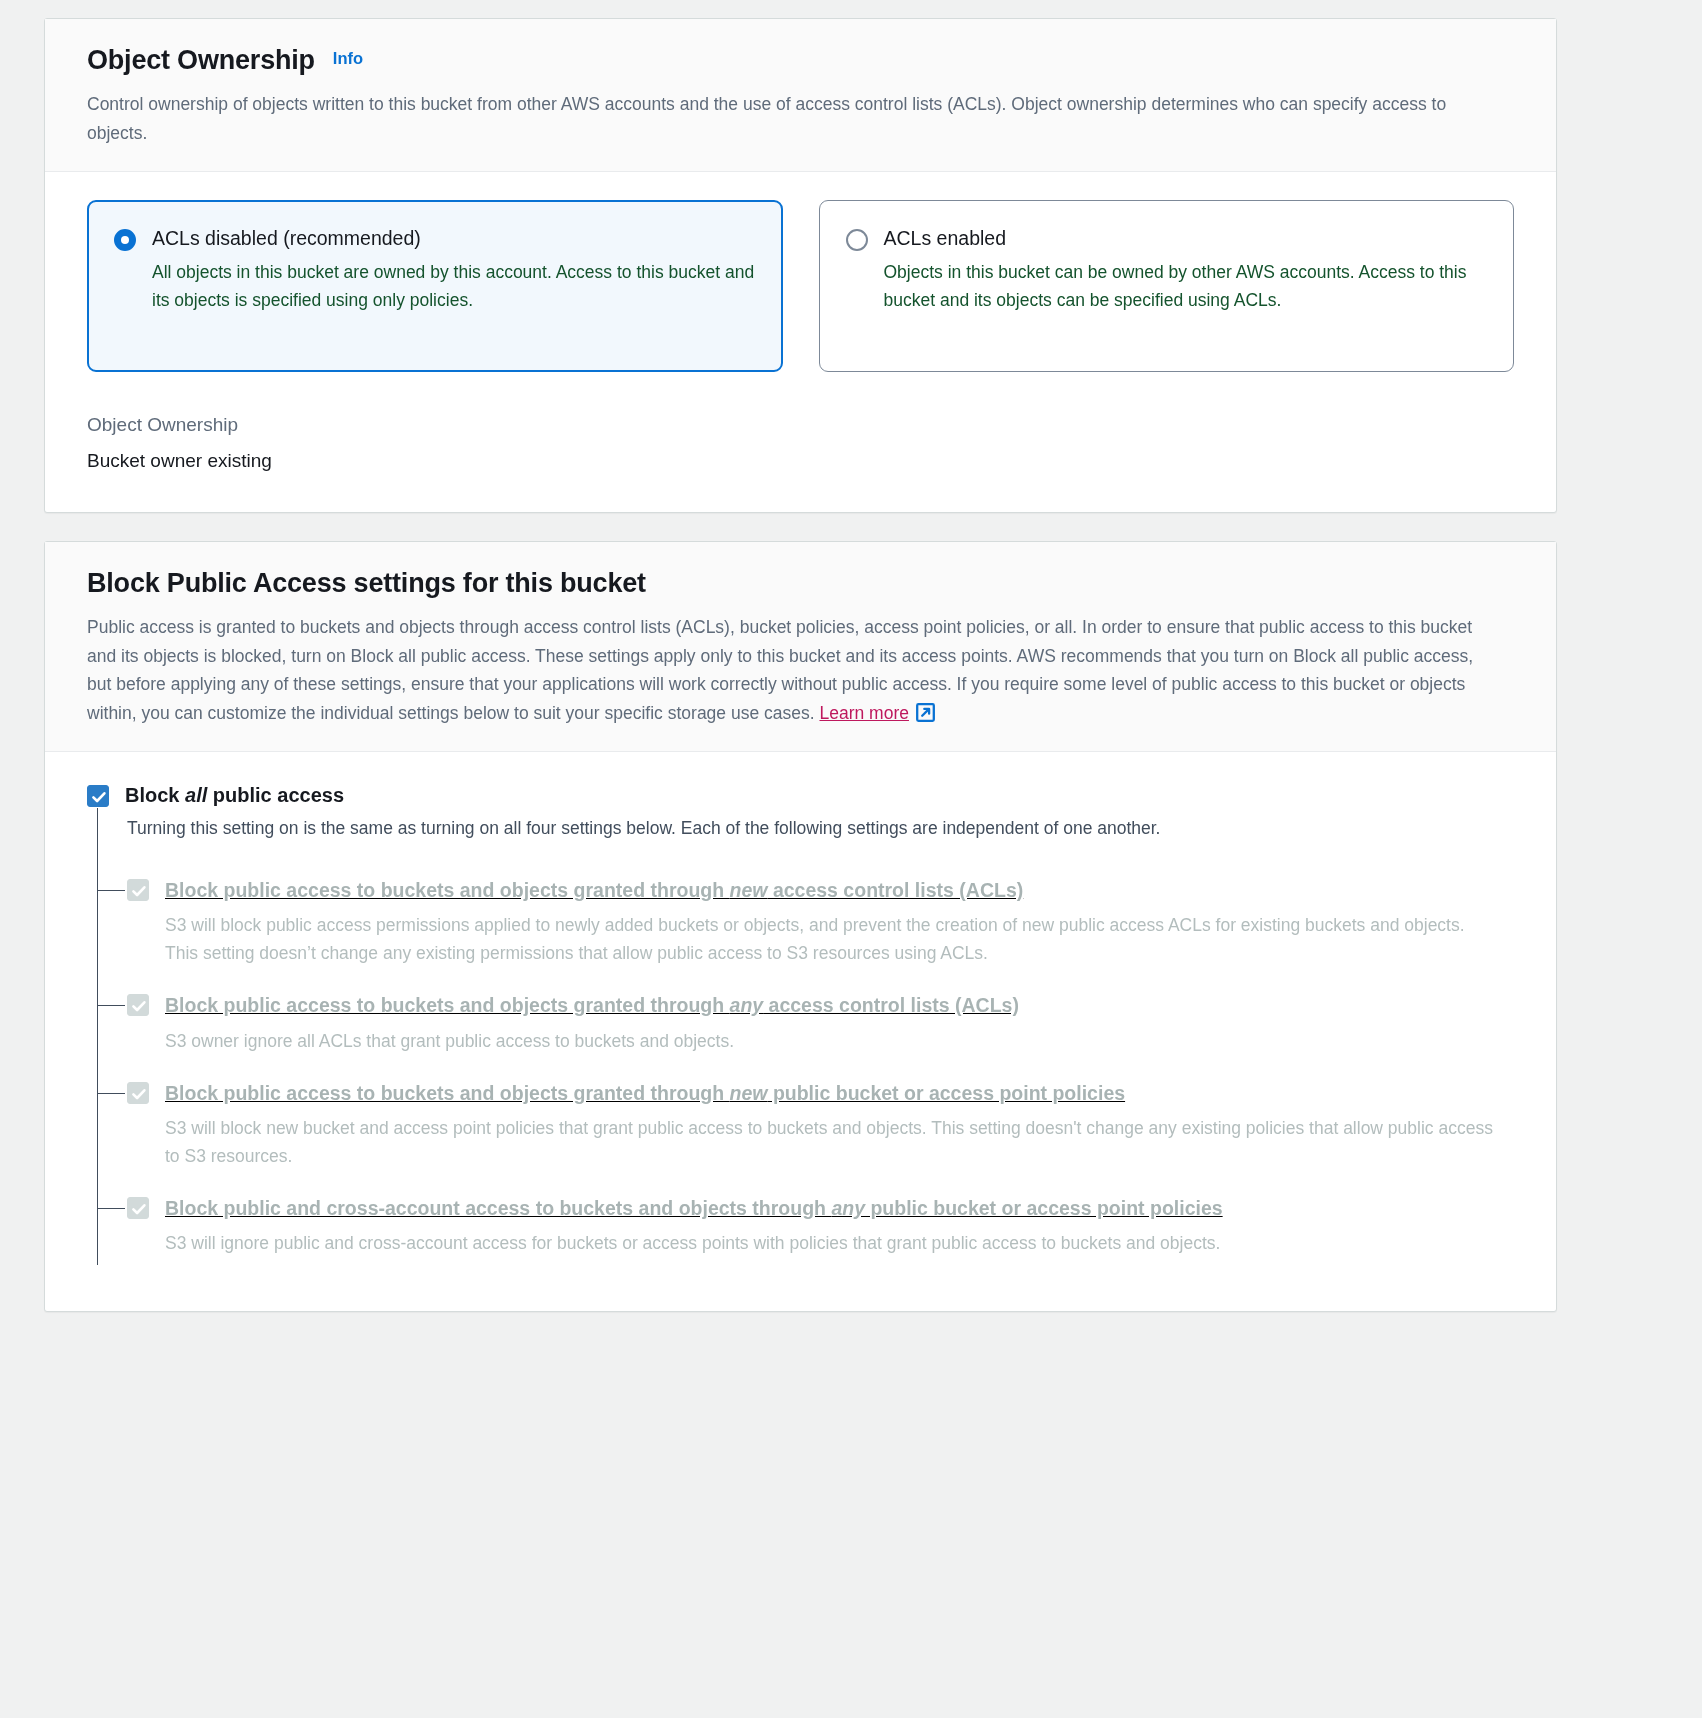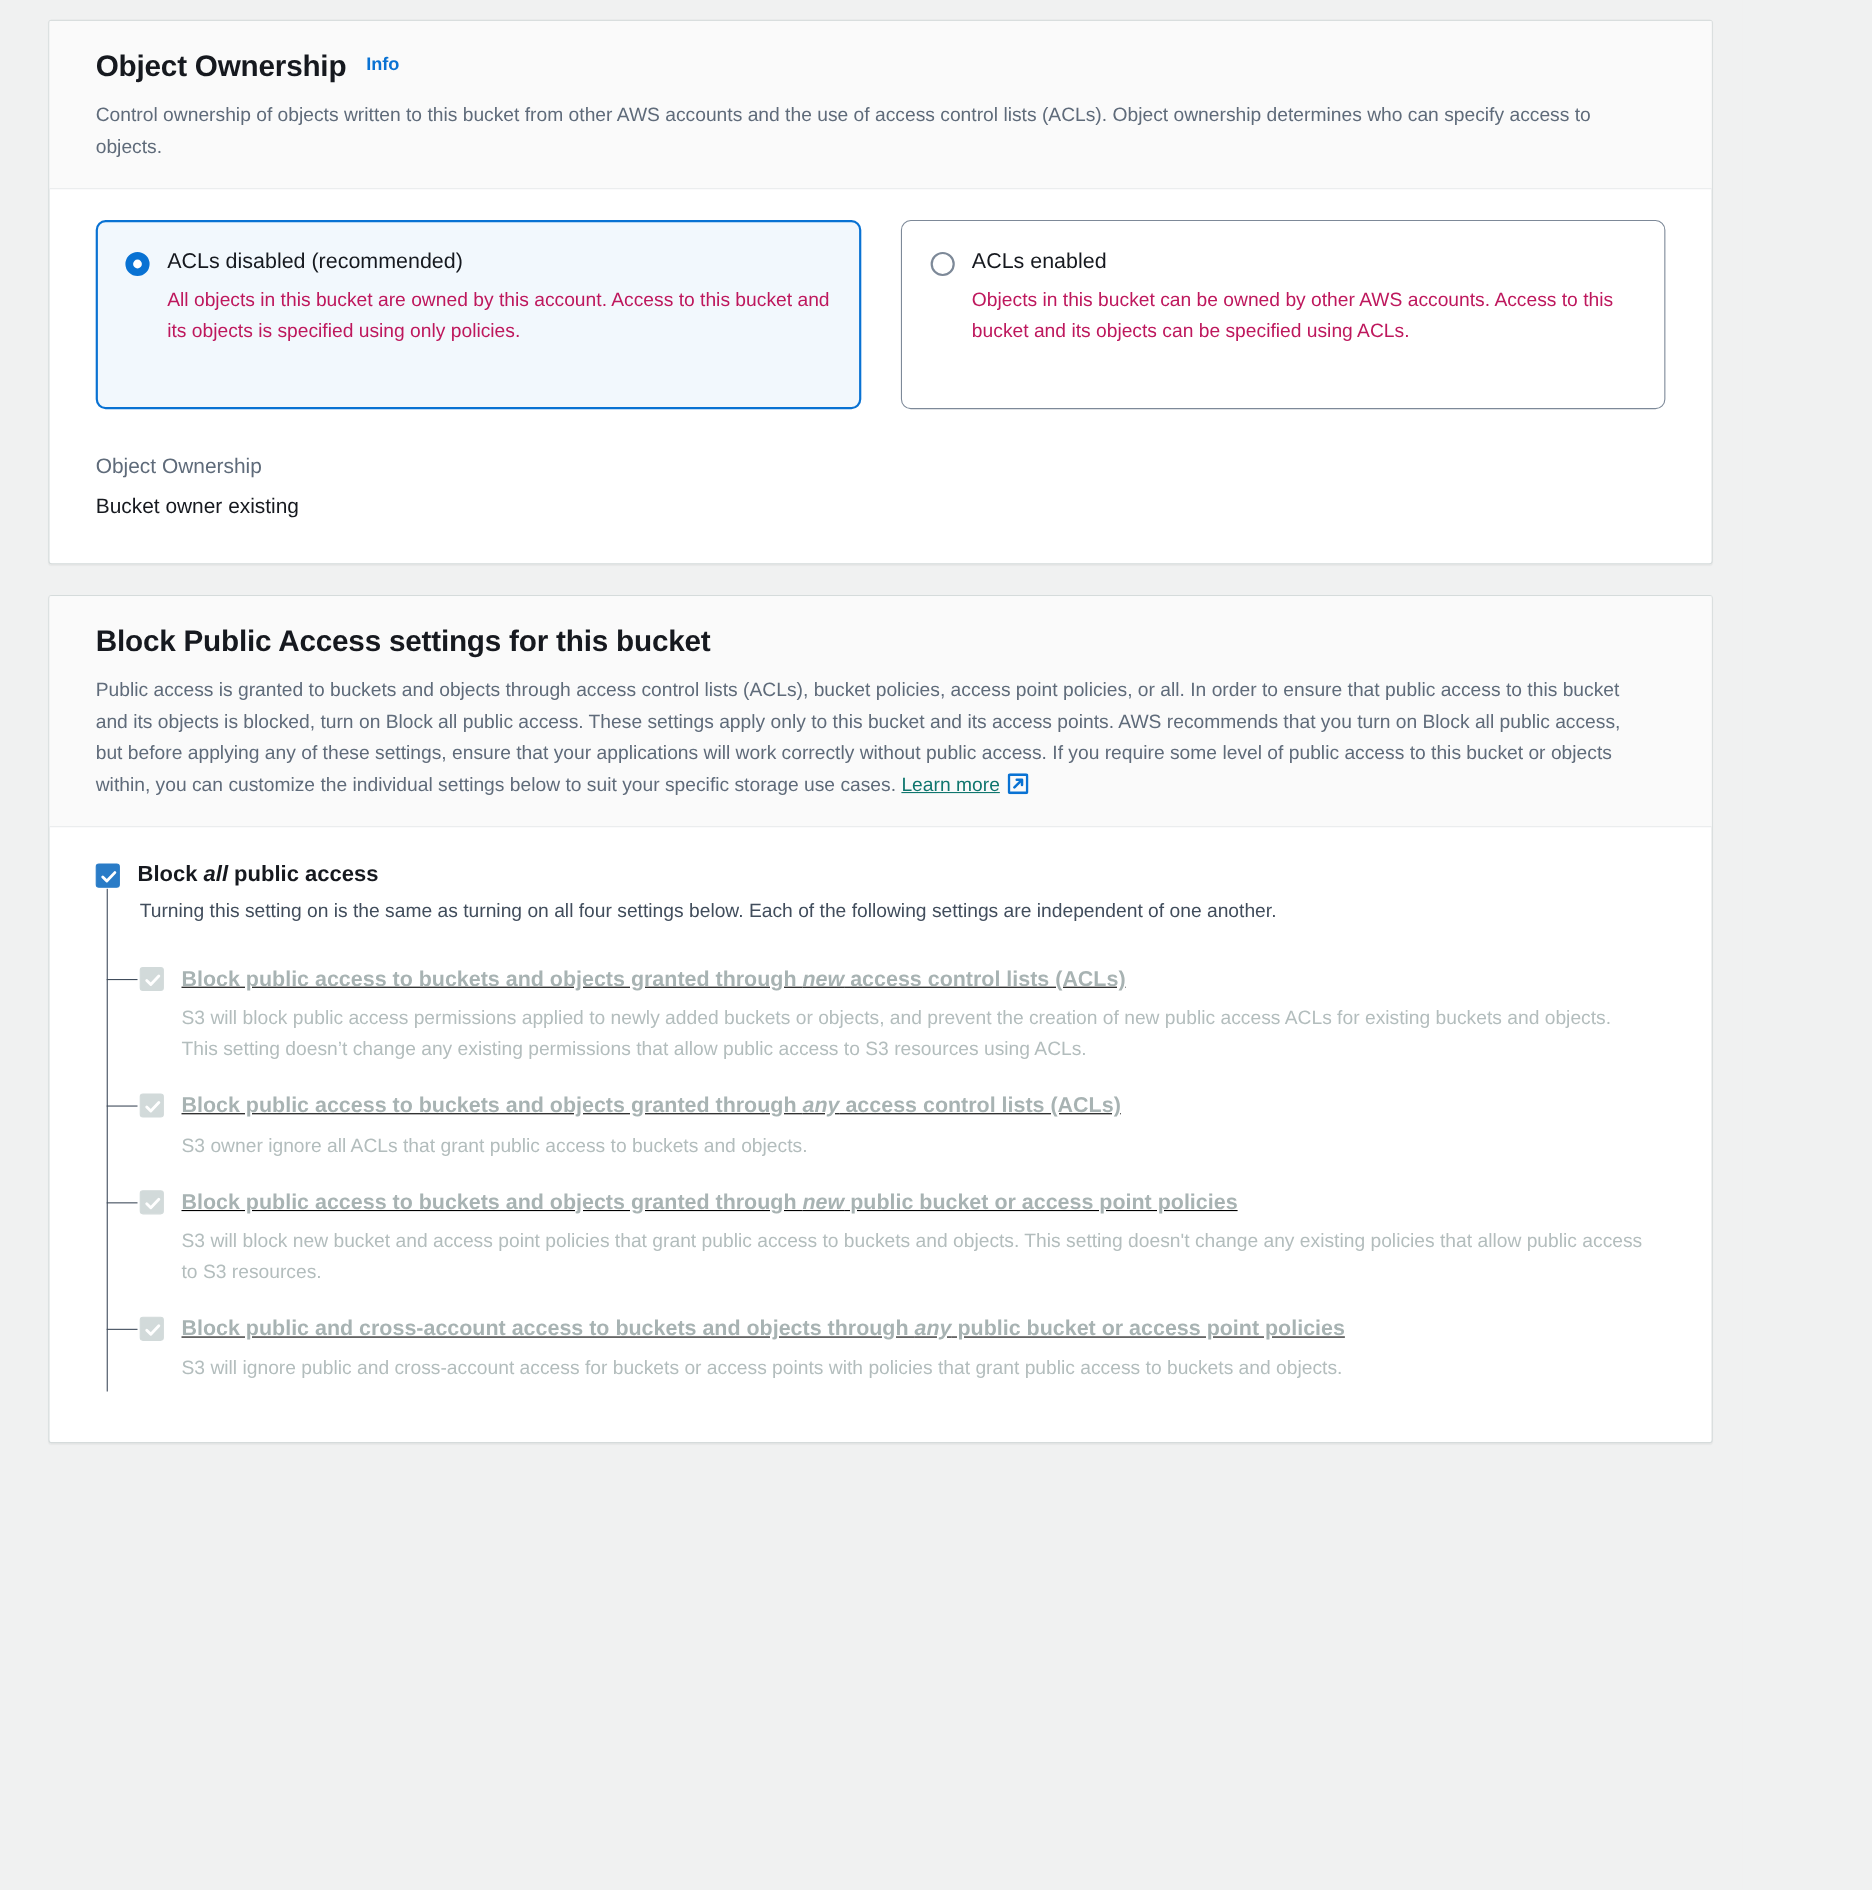"All objects in this bucket" .tile-desc { color: #be185d -> #14532d }
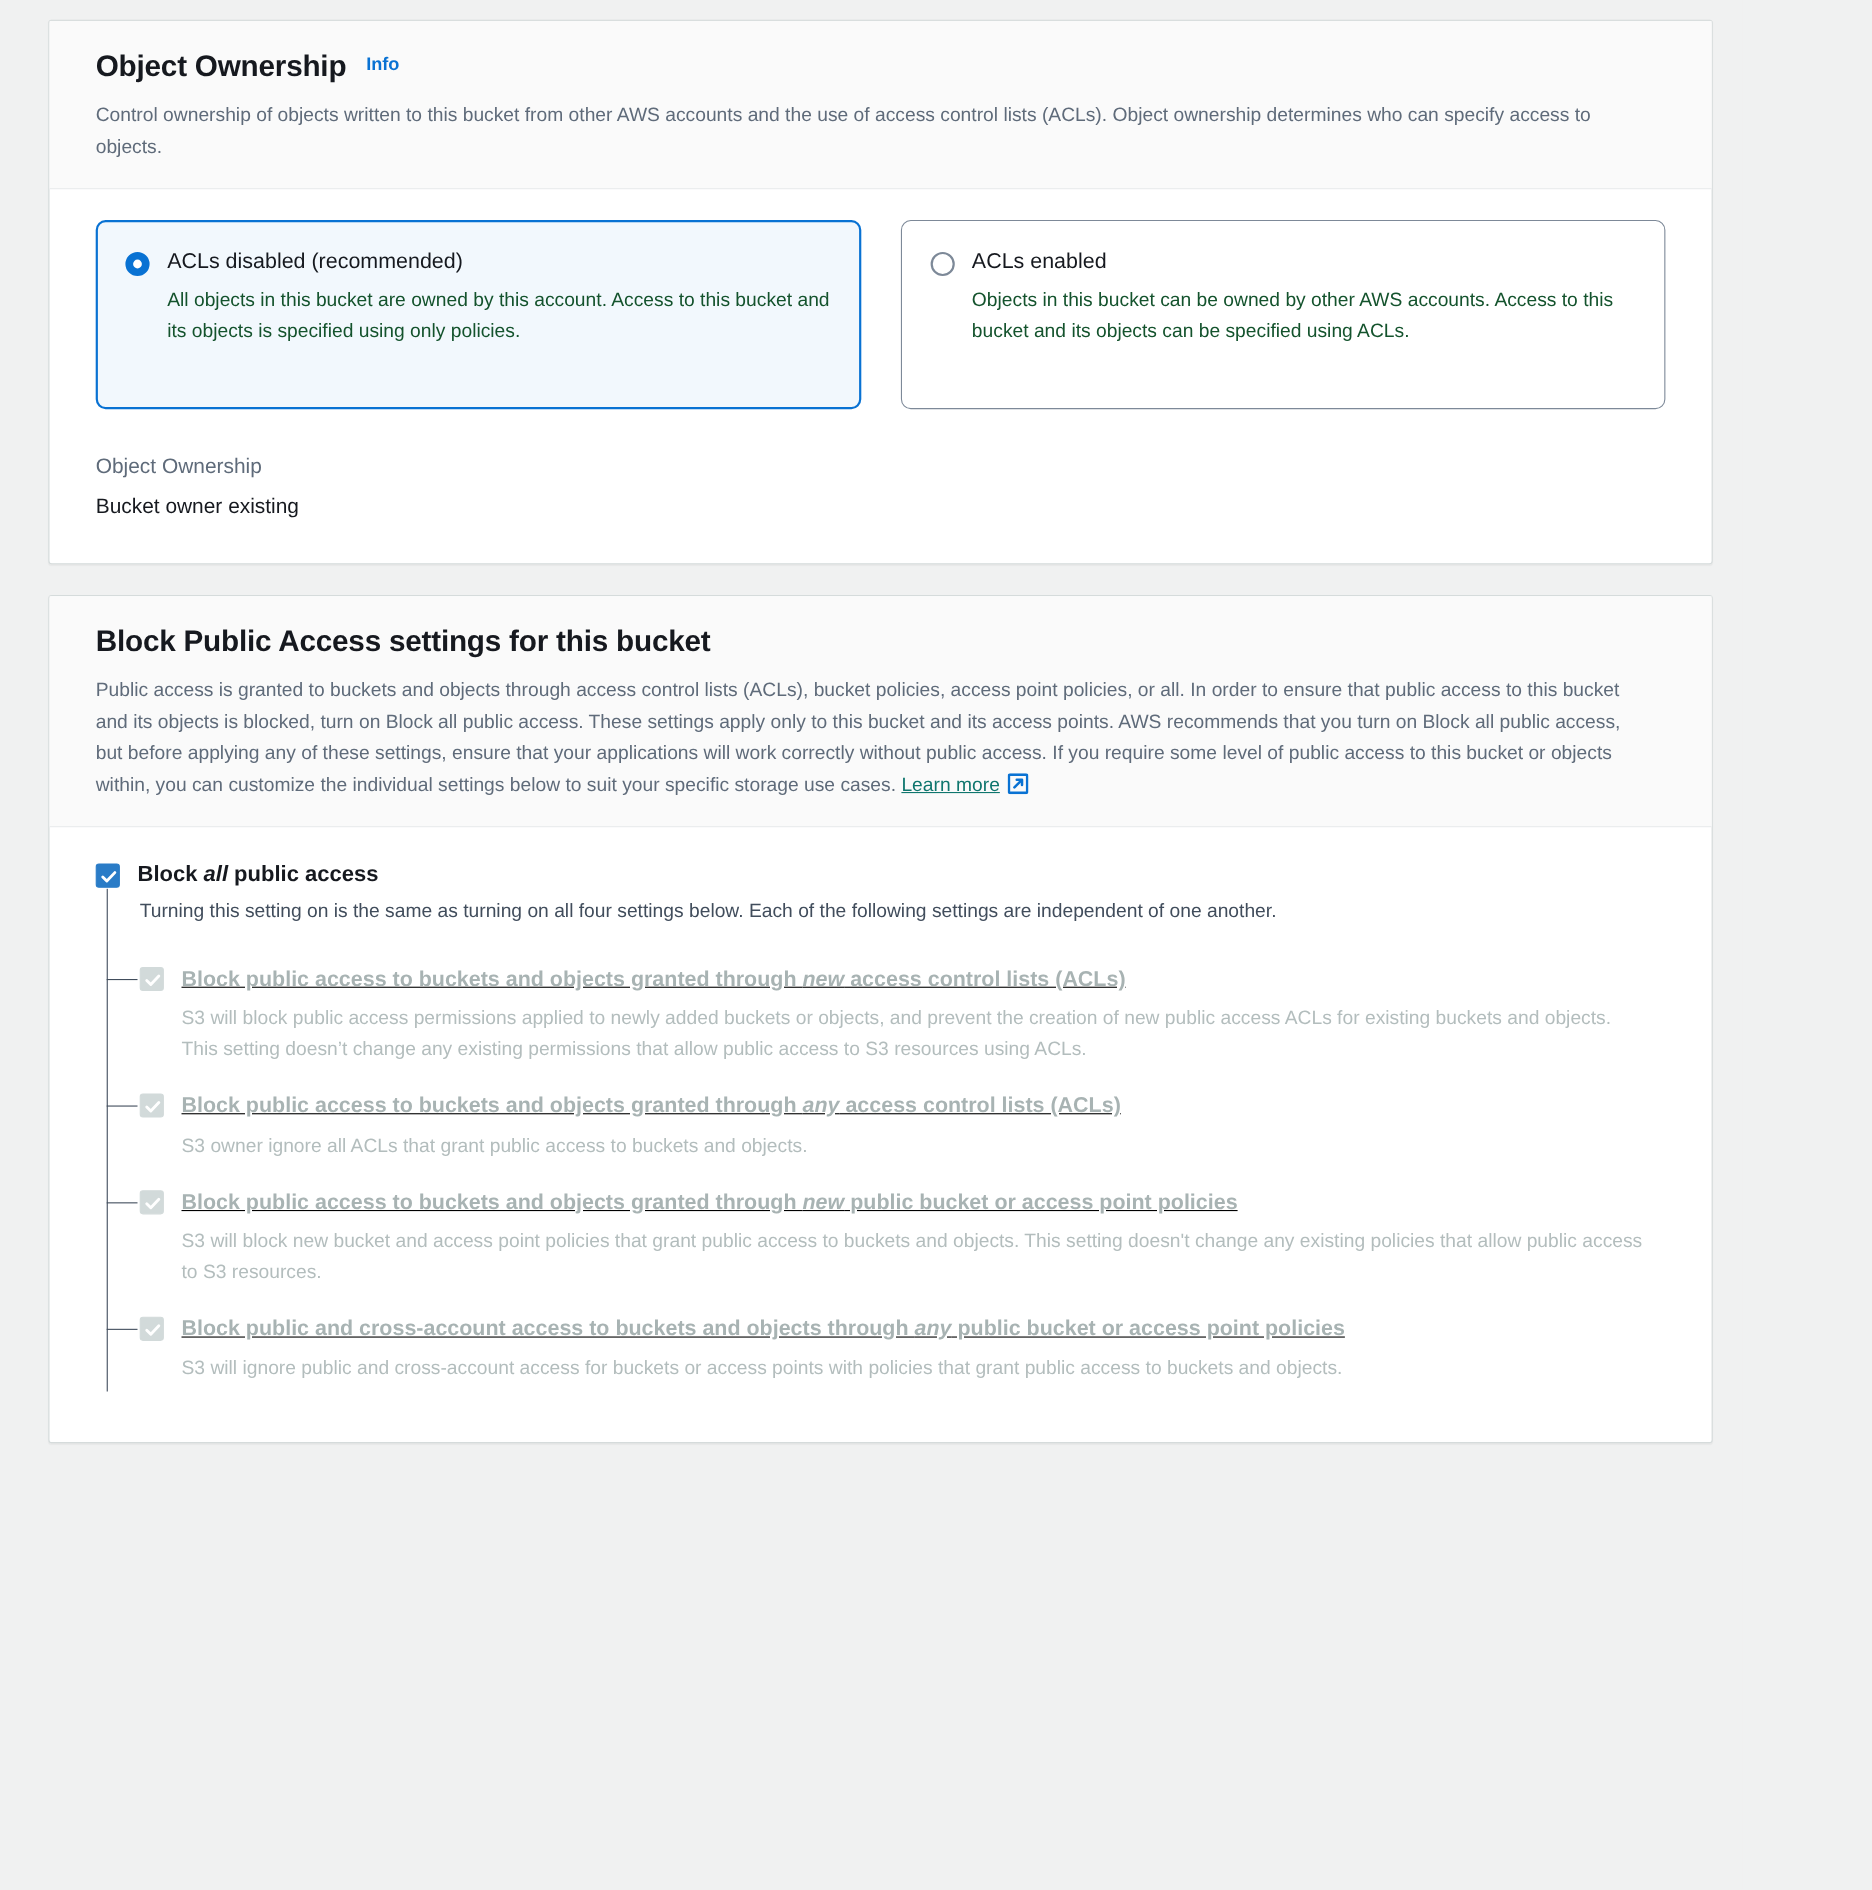"Learn more" .learn-more { color: #0f766e -> #be185d }
